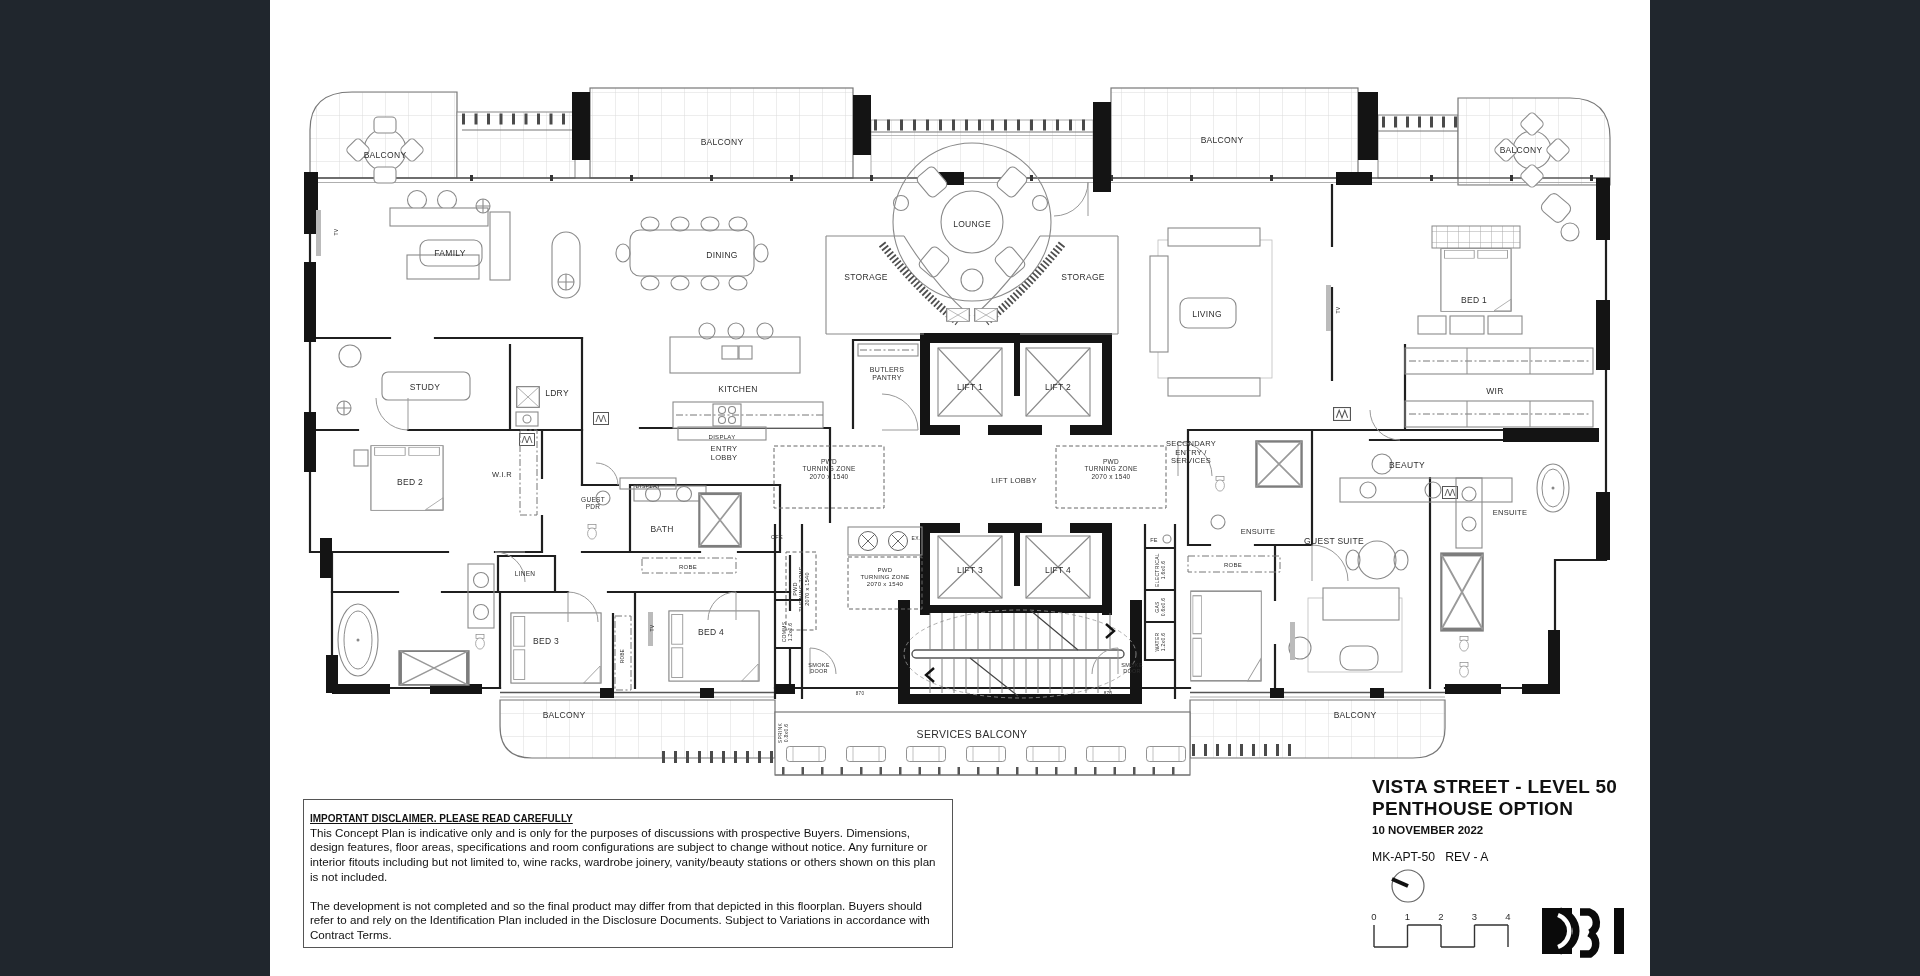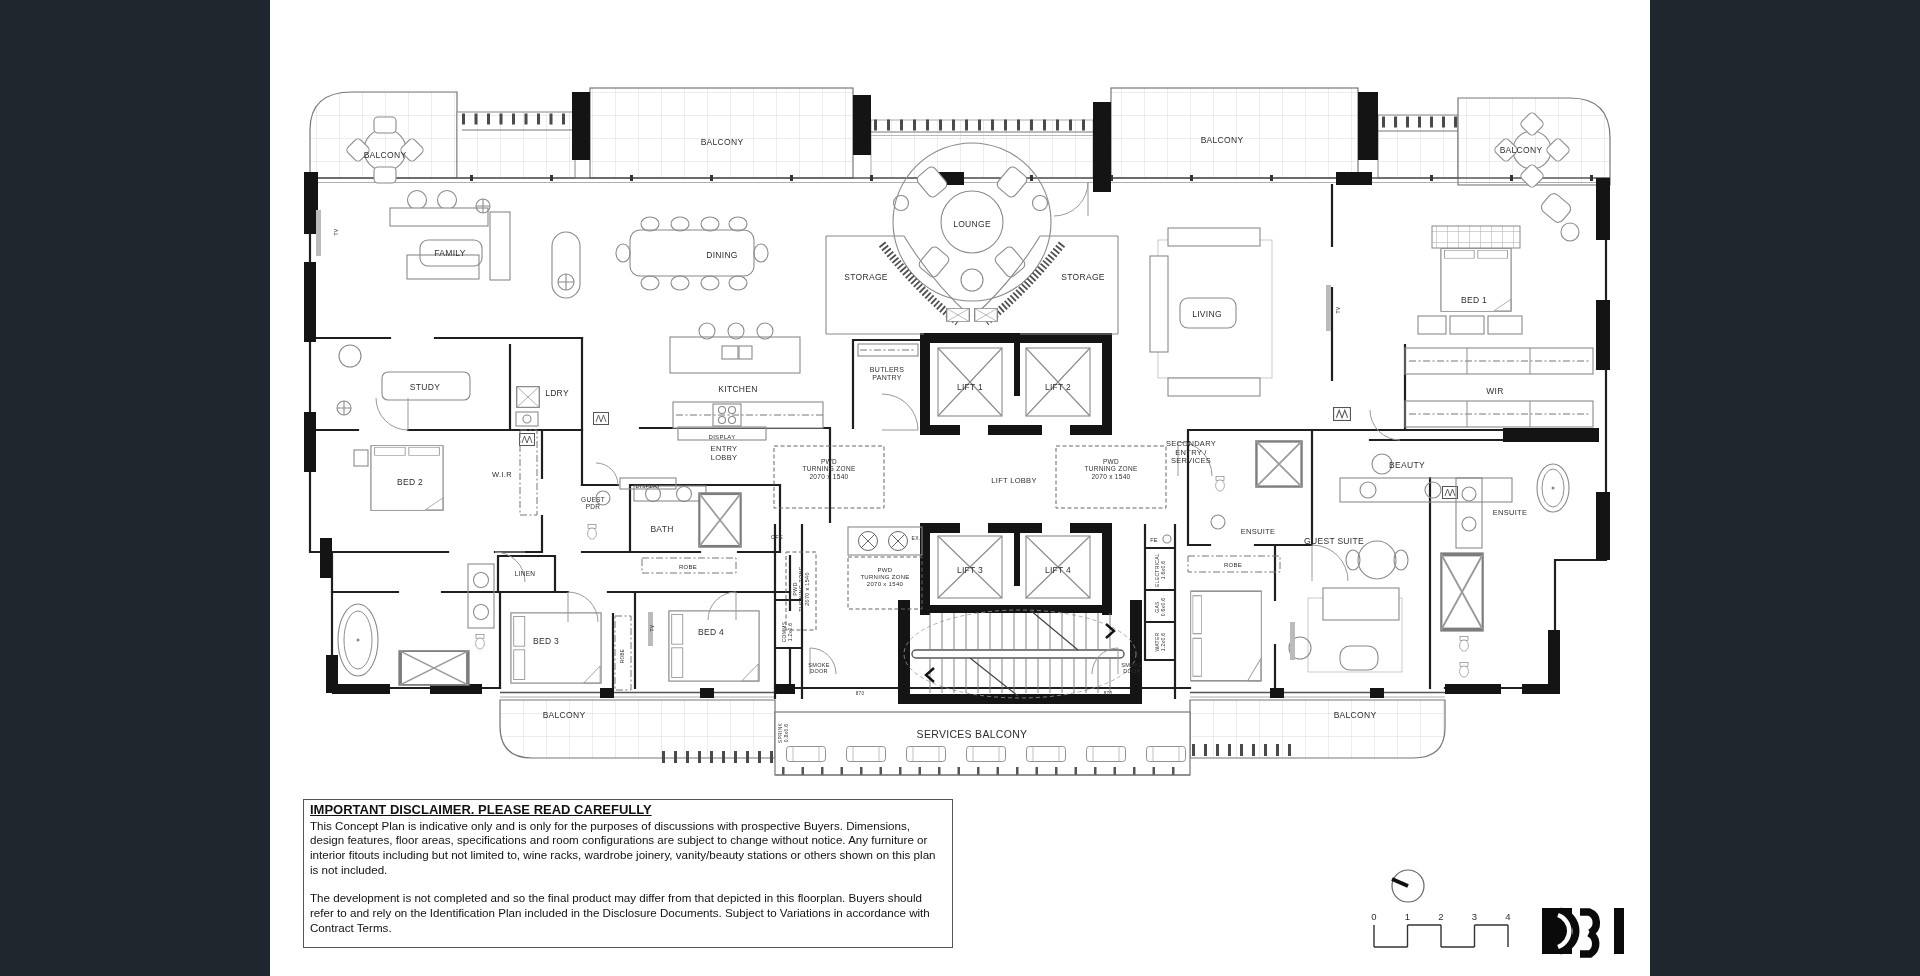"VISTA STREET - LEVEL 50" div.overlay { html: none -> <div> <div>VISTA STREET - LEVEL 50</div> <div>PENTHOUSE OPTION</div> <div>10 NOVEMBER 2022</div> <div>MK-APT-50 REV - A</div> </div> }
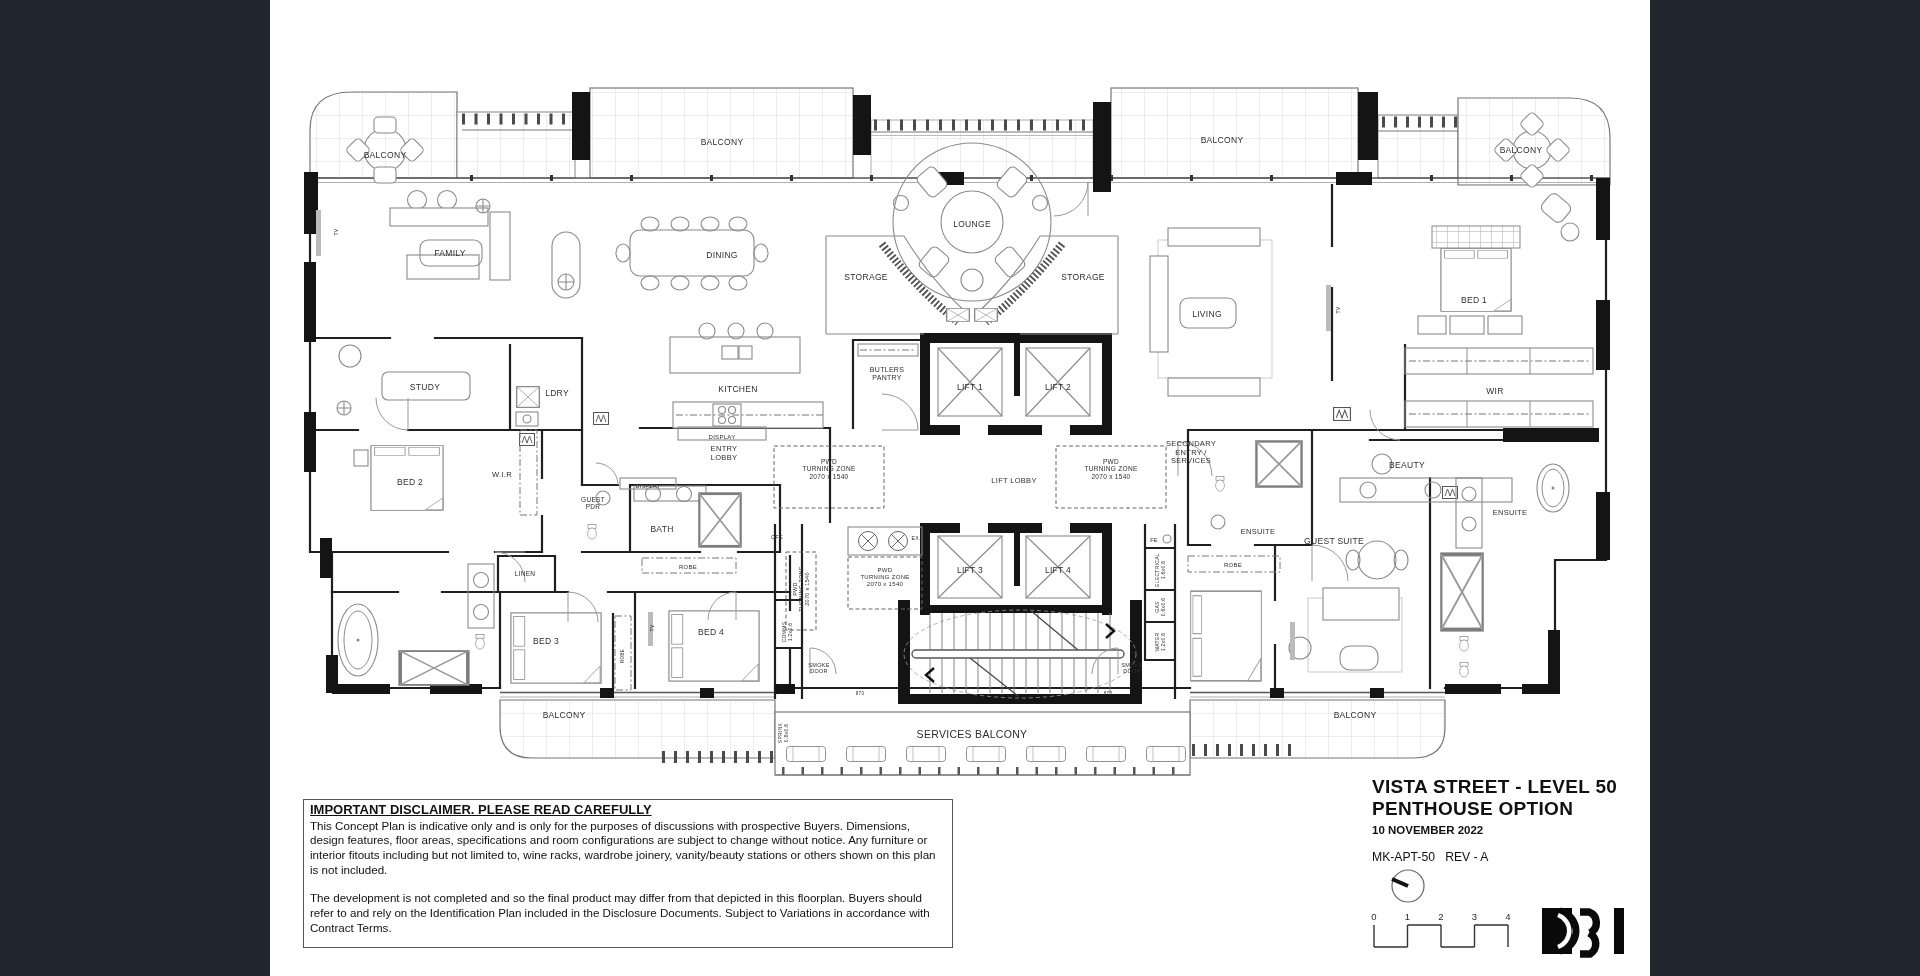"IMPORTANT DISCLAIMER. PLEASE READ" .disc-title { font-size: 13px -> 10px; margin-top: none -> 11px }
